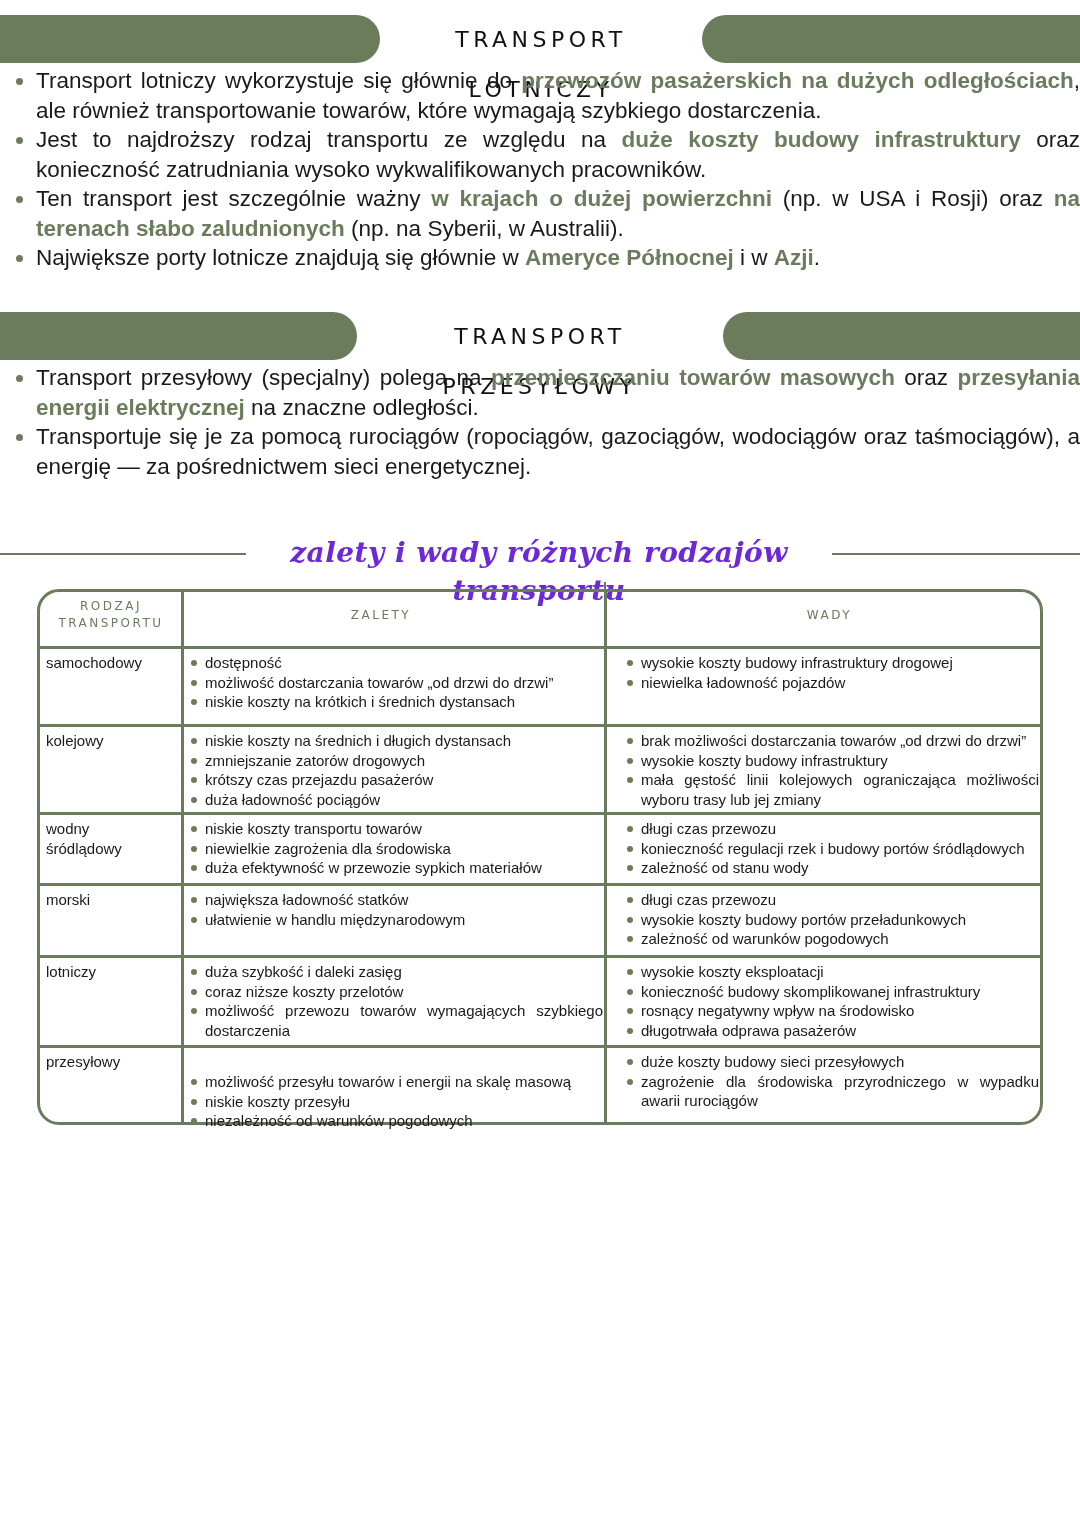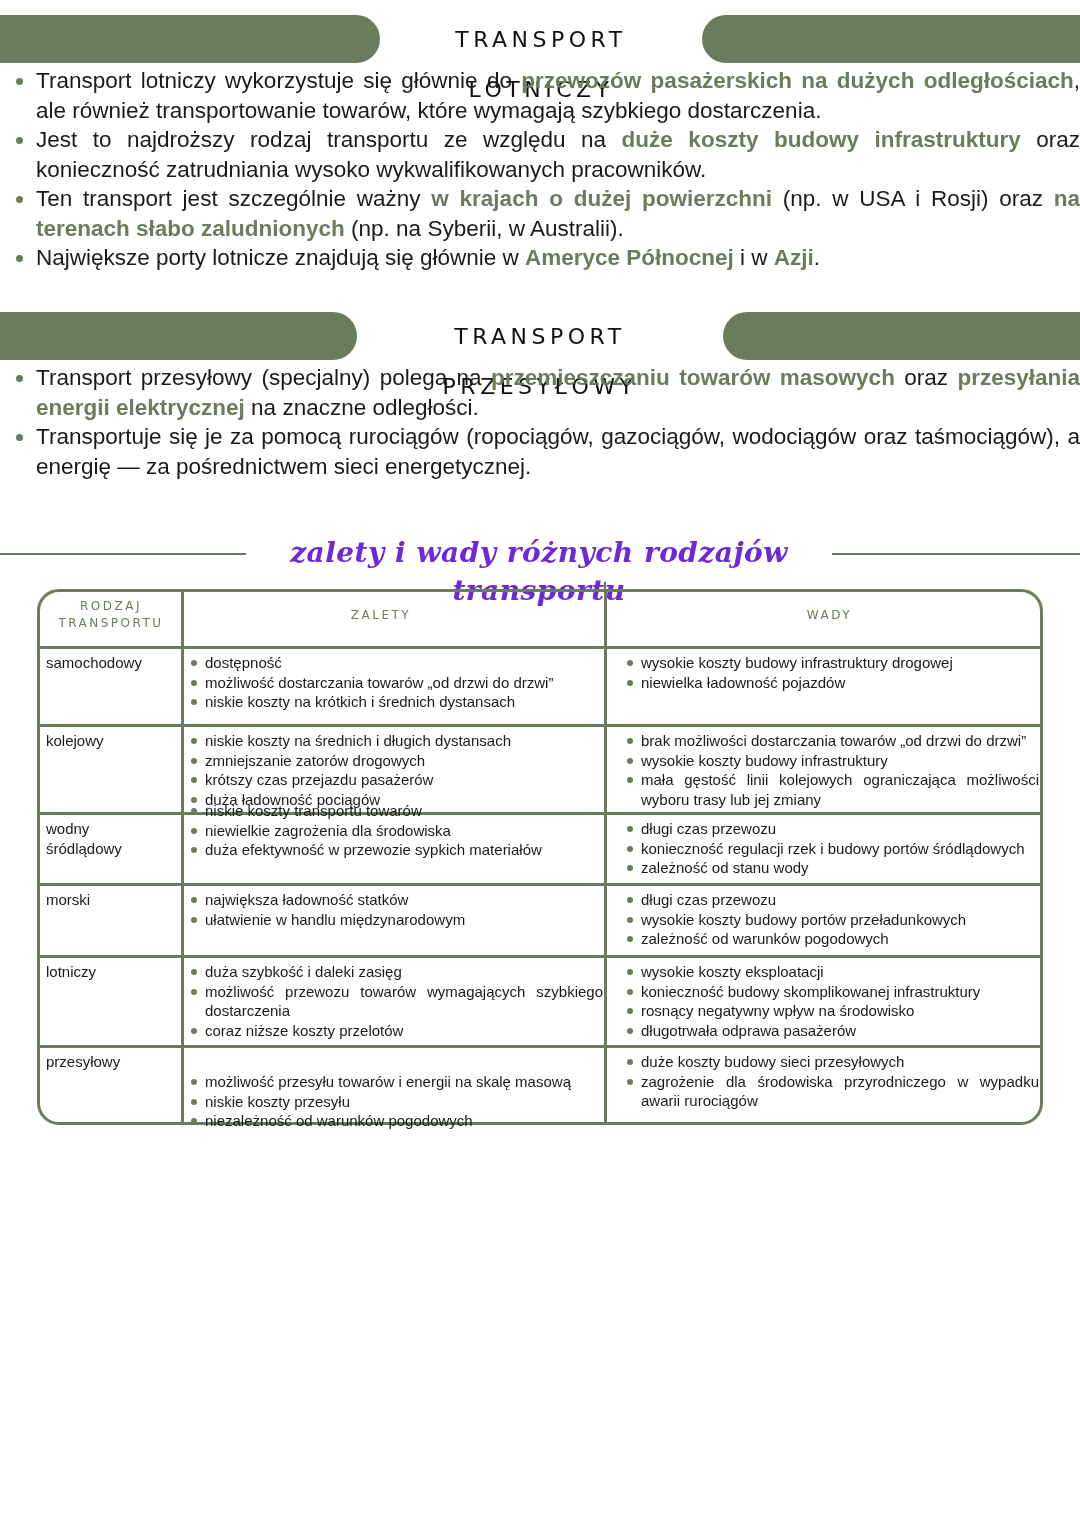"niskie koszty transportu towarów" ul.cl { top: 209px -> 227px }
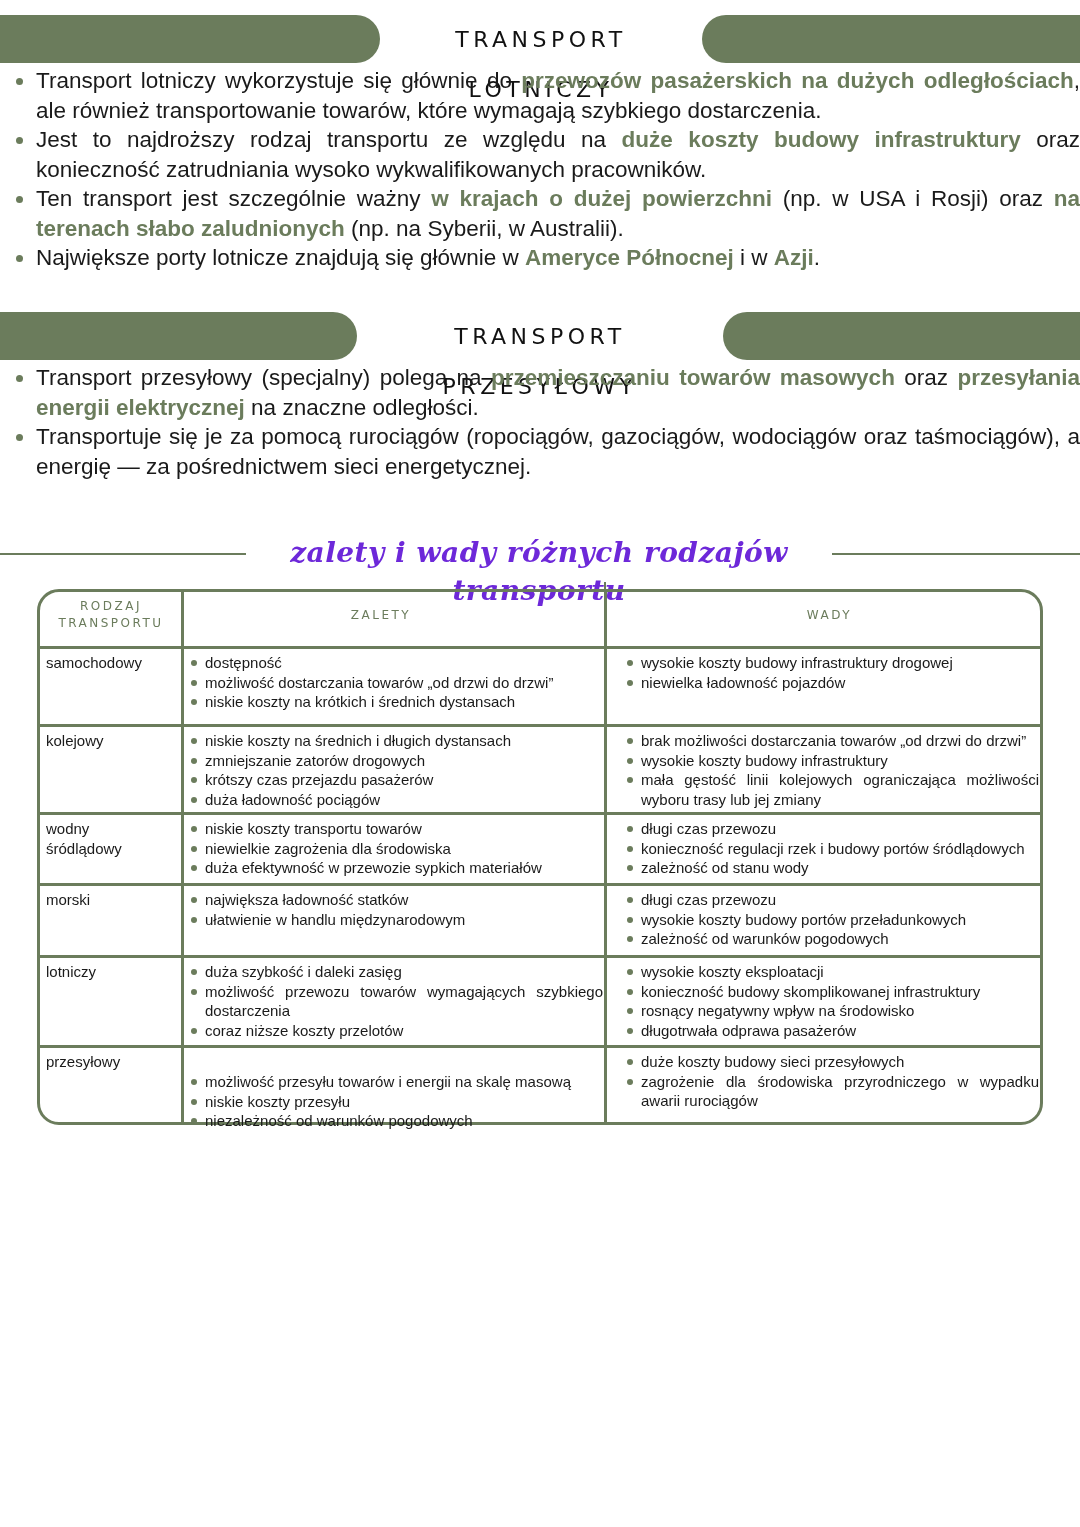"możliwość przewozu towarów wymagających" li { order: before "coraz niższe koszty przelotów" -> after "coraz niższe koszty przelotów" }
